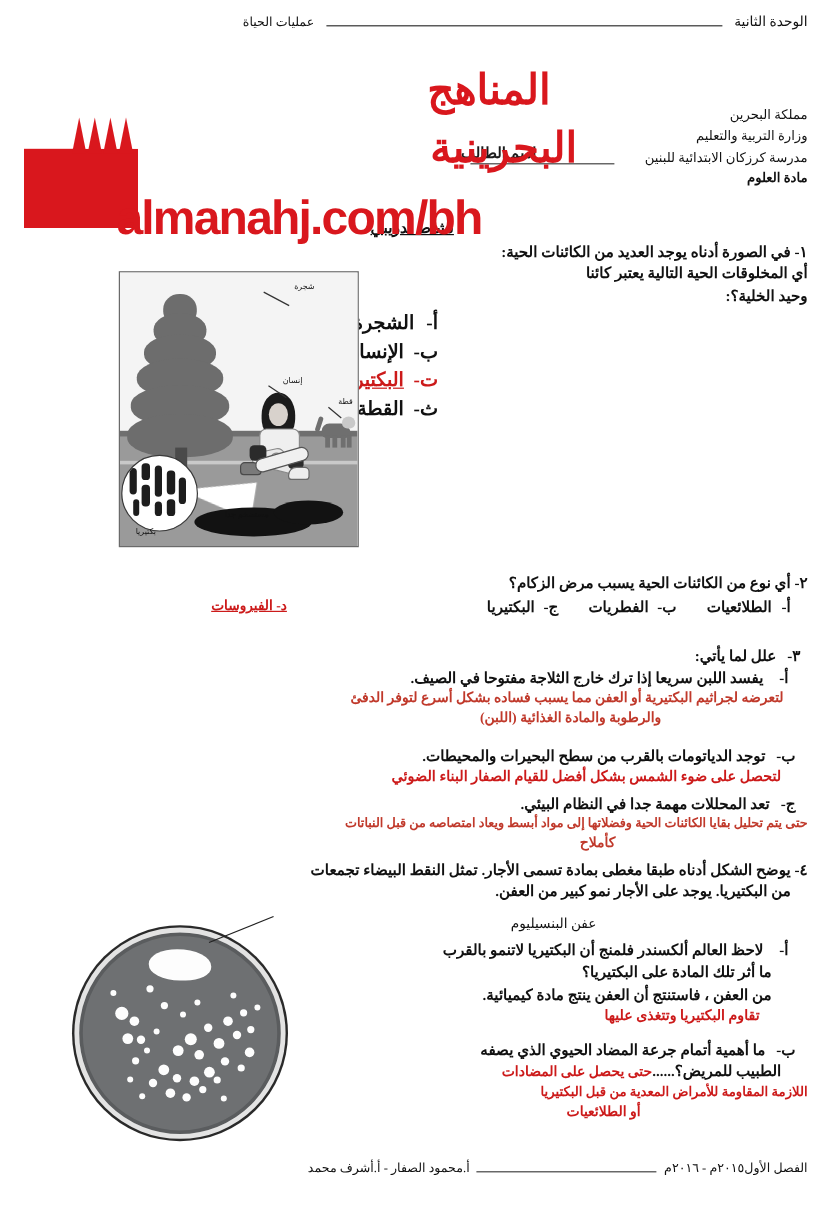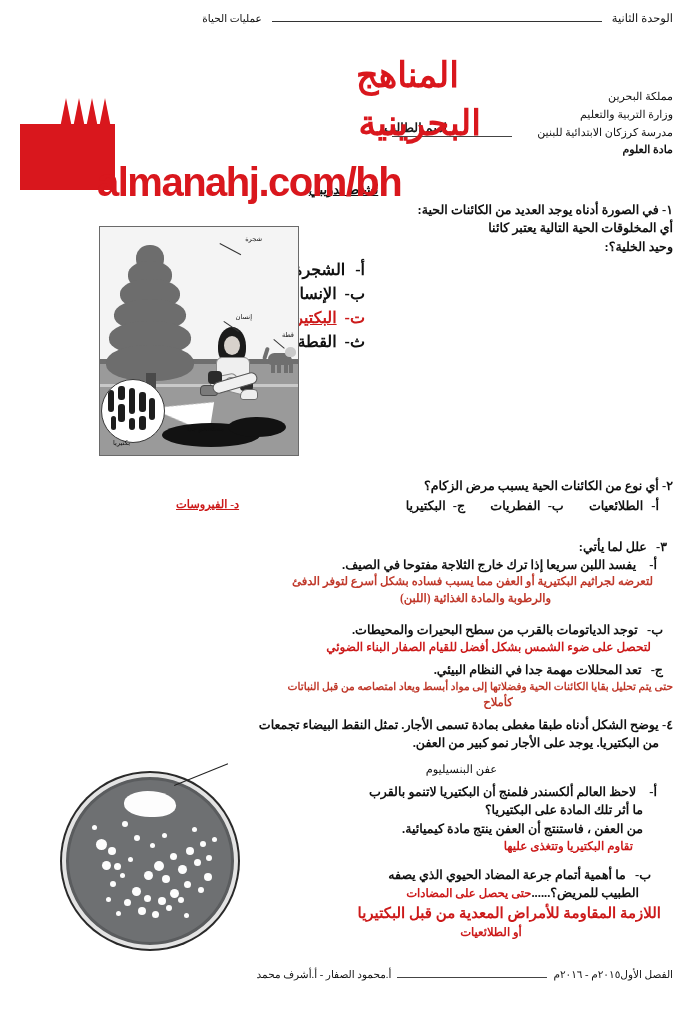"ب- ما أهمية أتمام جرعة" div.q-block { right: 26px -> 14px }
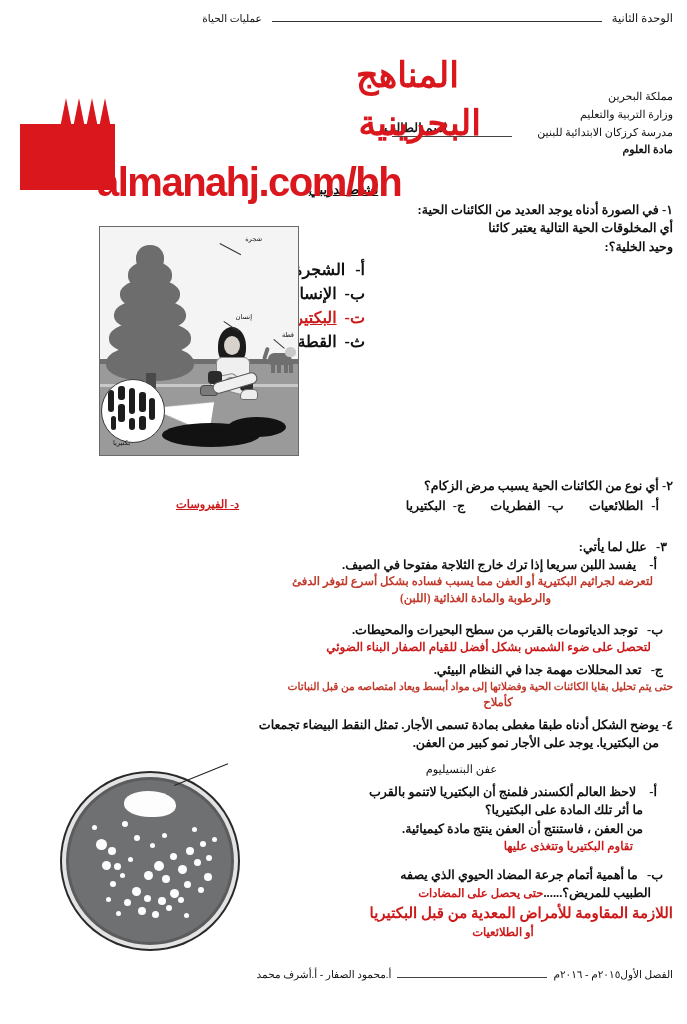"اللازمة المقاومة للأمراض المعدية من" div.ans-red { font-size: 15px -> 11px }
